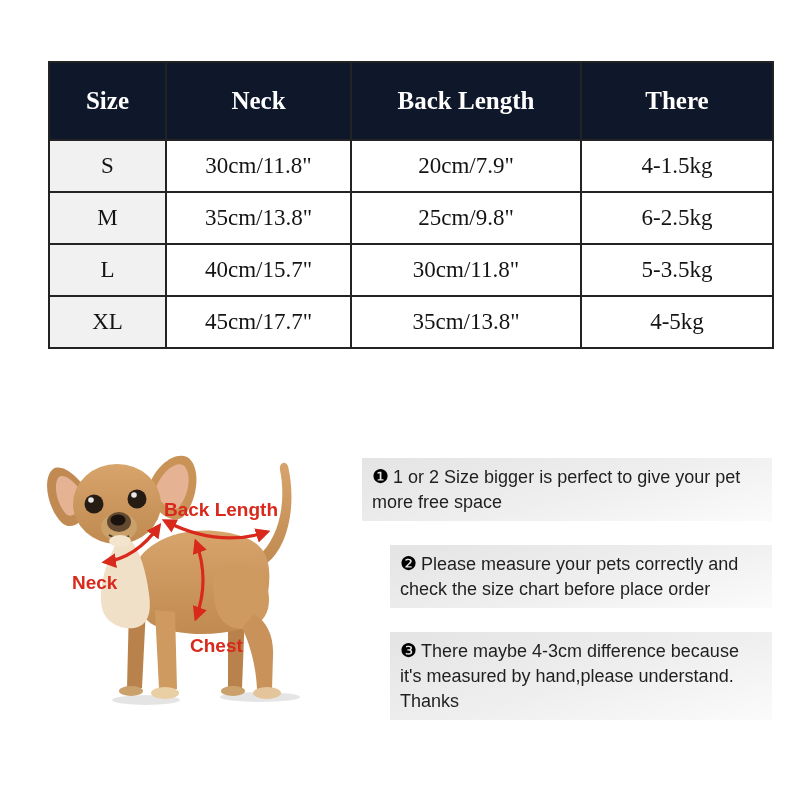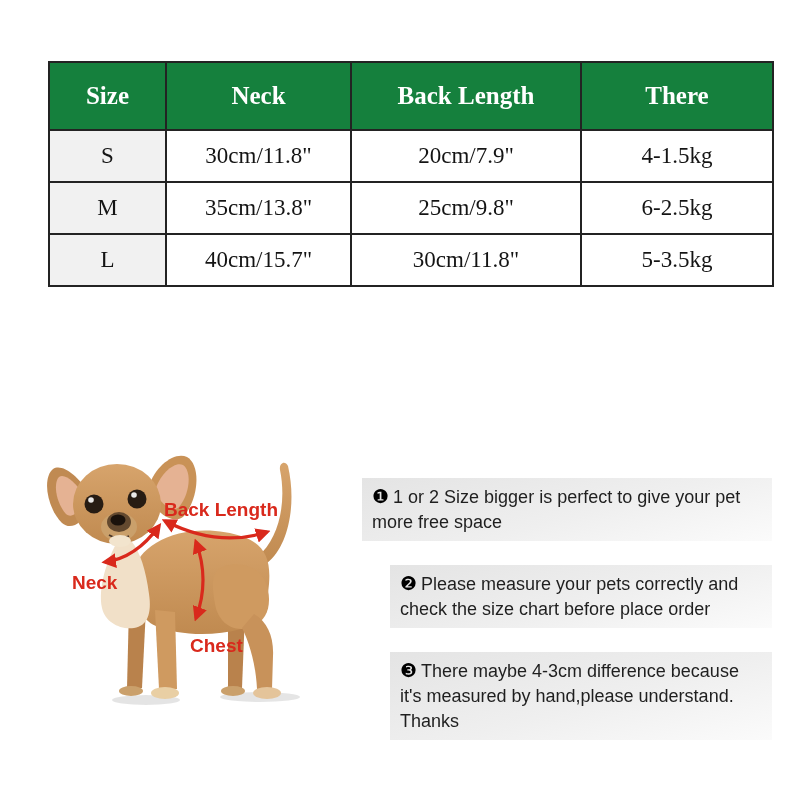"Size" table.size-table th { background: #15803d -> #0f172a; height: 68px -> 78px }
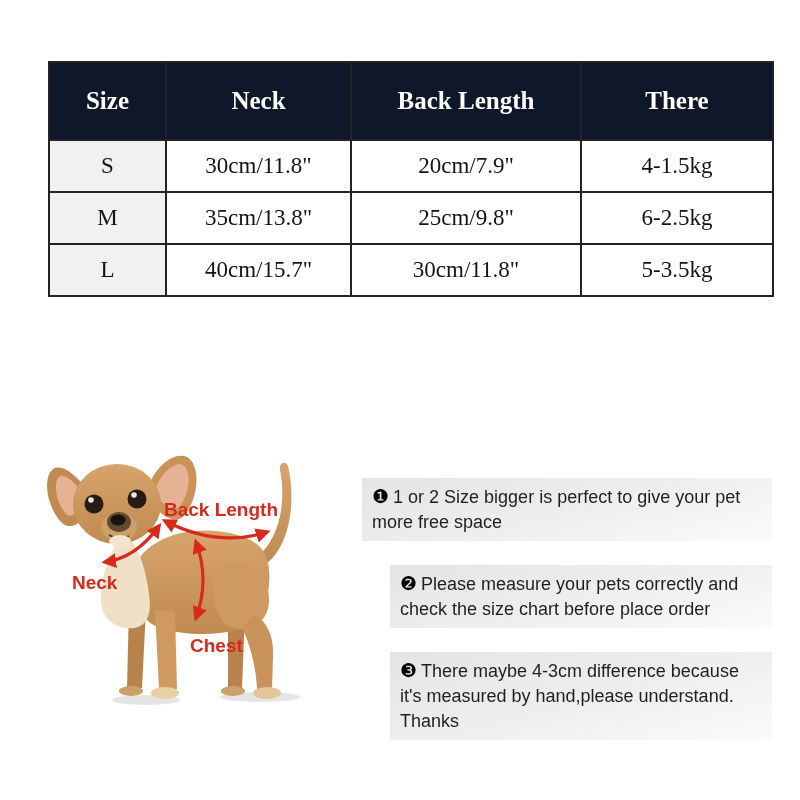"XL" tr { html: none -> <tr> <td>XL</td> <td>45cm/17.7"</td> <td>35cm/13.8"</td> <td>4-5kg</td> </tr> }
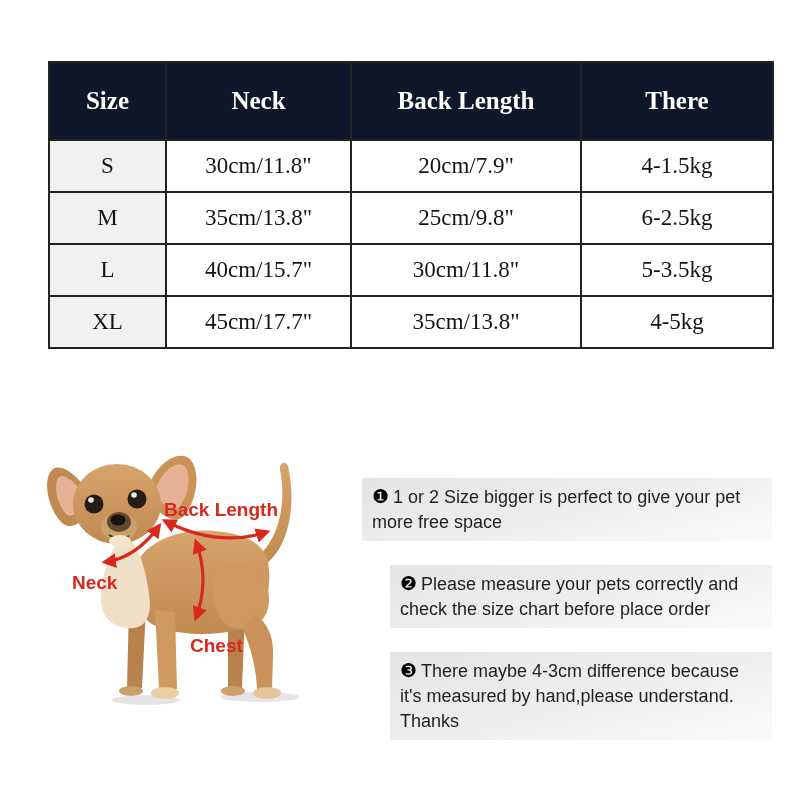"❶ 1 or 2 Size" .notes { top: 478px -> 458px }
